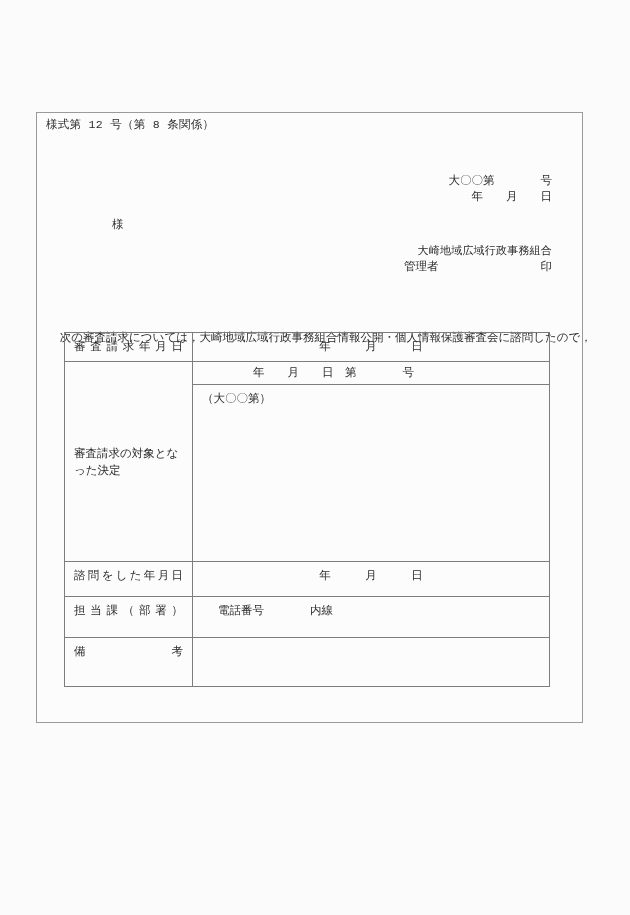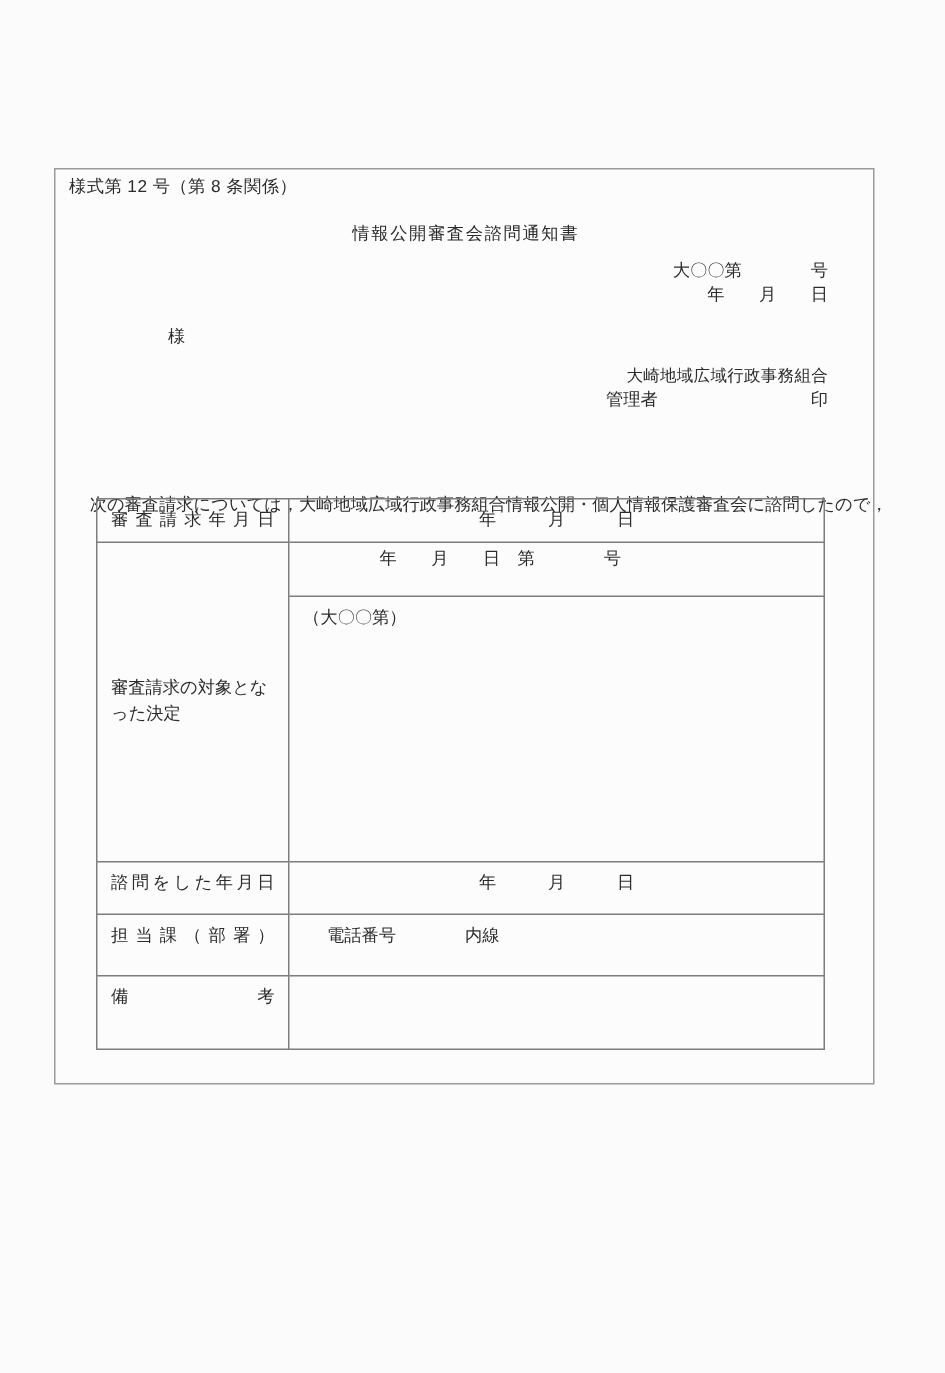"様式第 12 号（第 8 条関係）" .jp { font-family: Liberation Sans, sans-serif -> Liberation Mono, monospace }
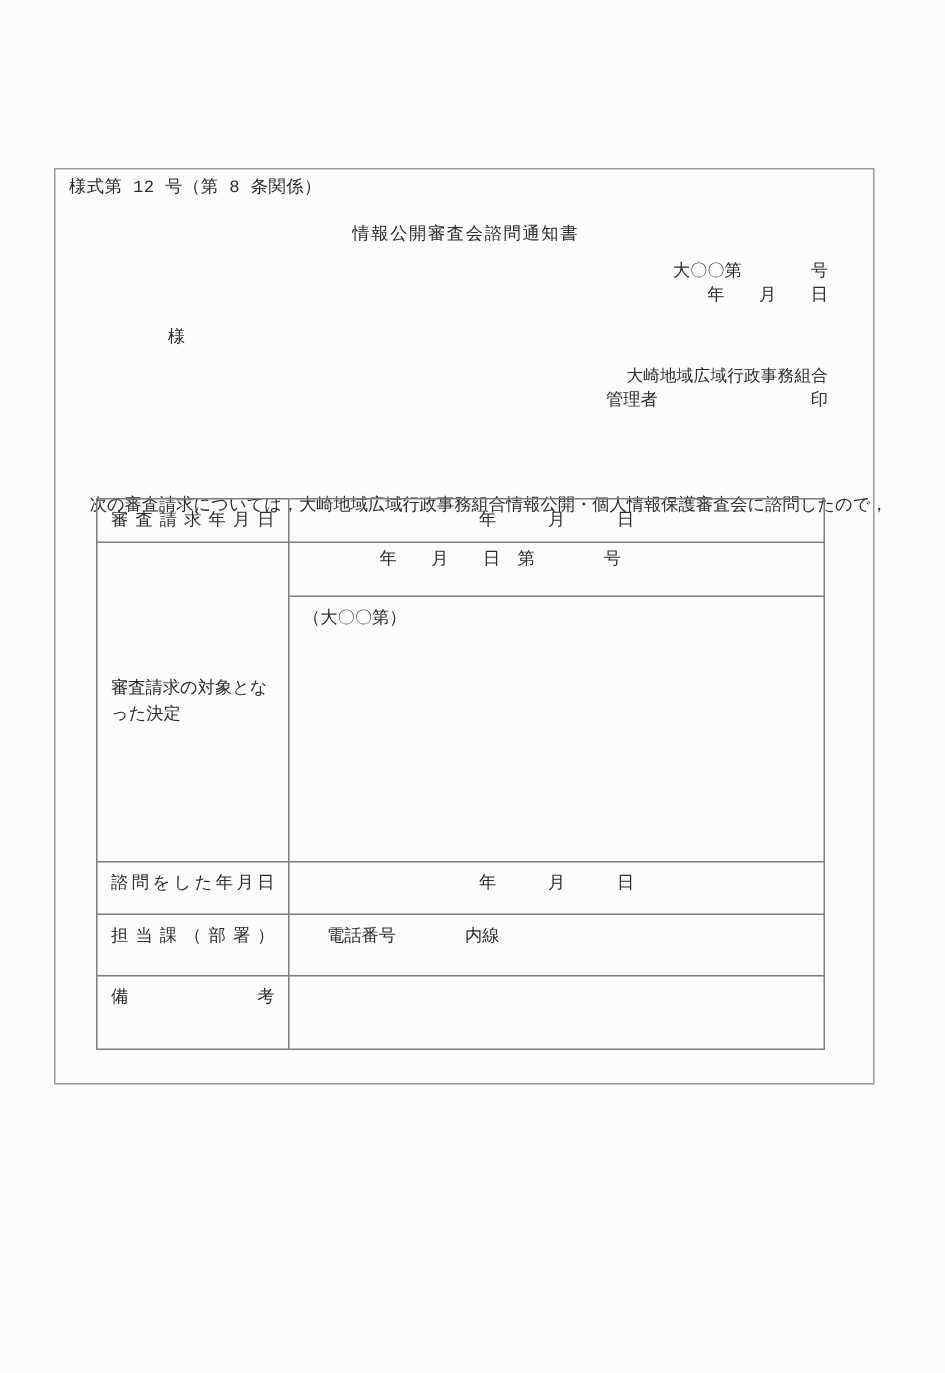"情報公開審査会諮問通知書" div.jp { html: <div>情報公開審査会諮問通知書</div> -> none }
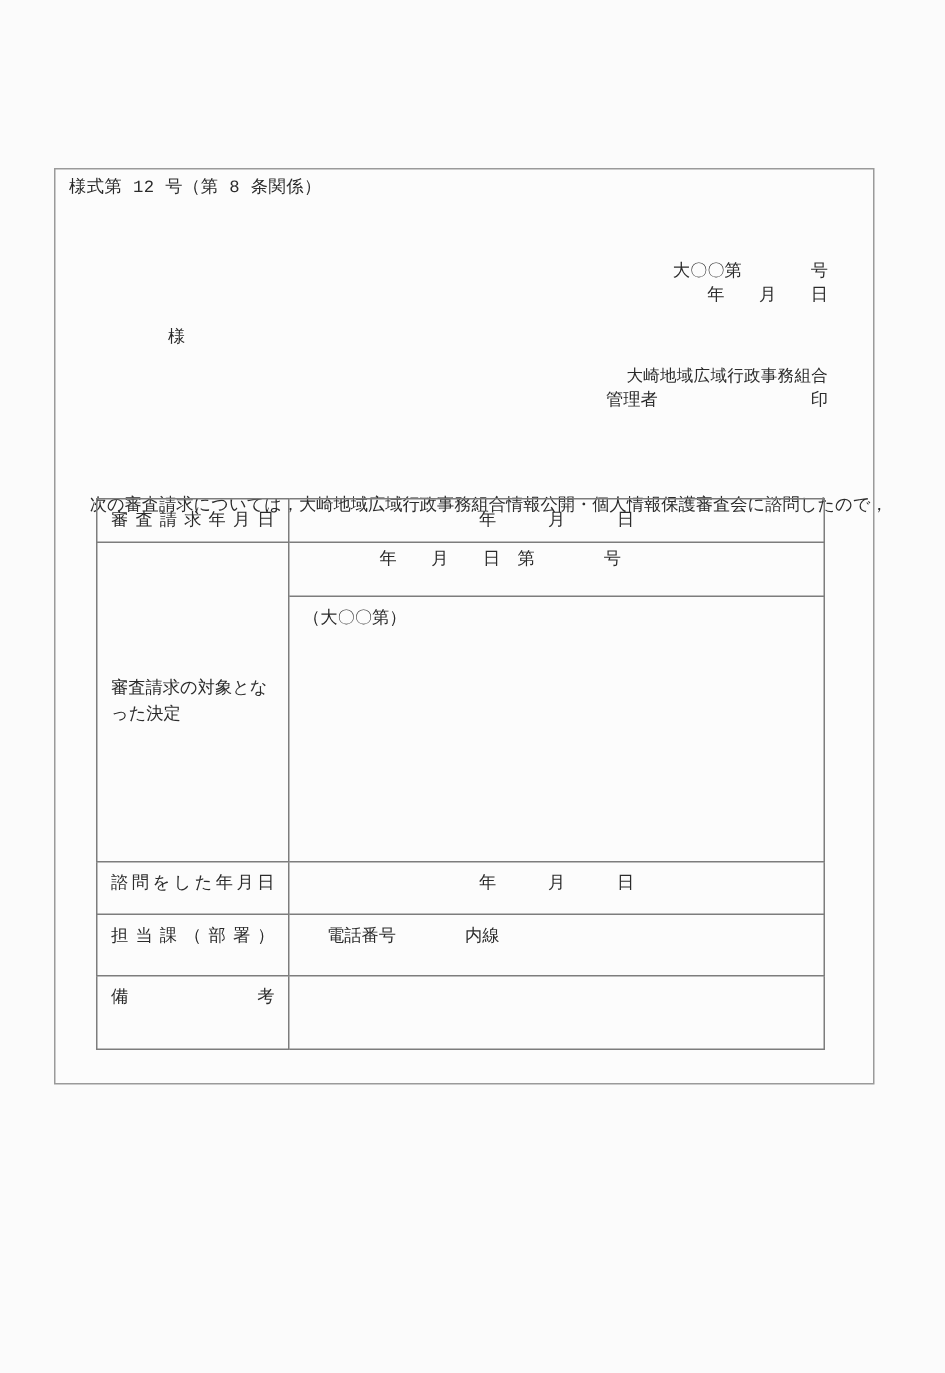"年 月 日 第 号" span.val-indent { padding-bottom: 17px -> 4px }
